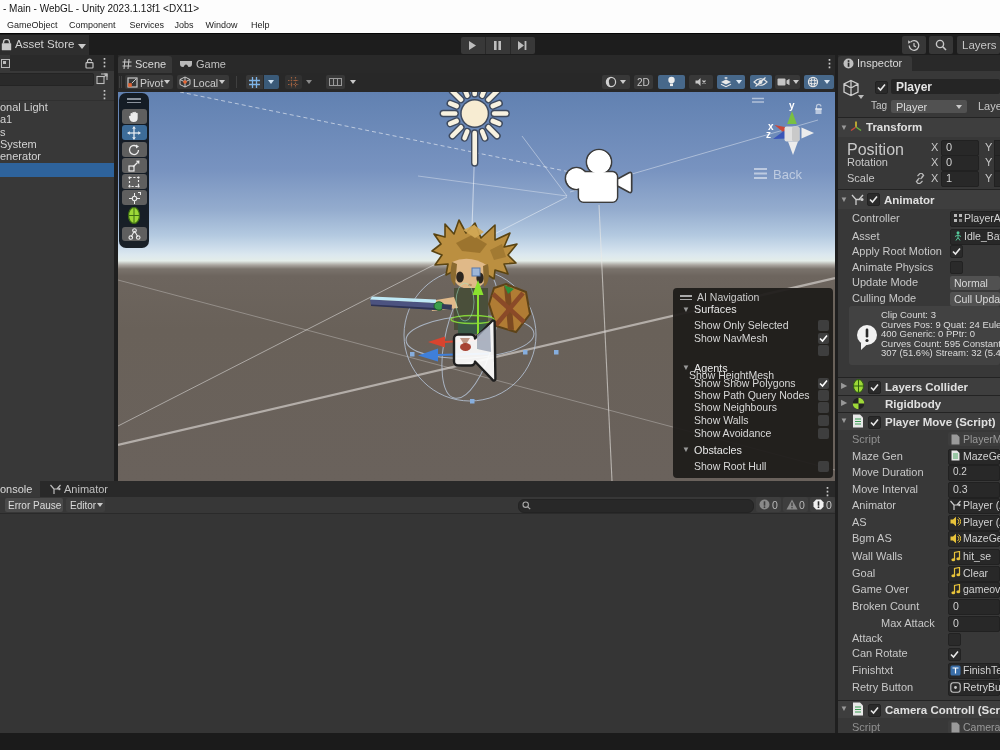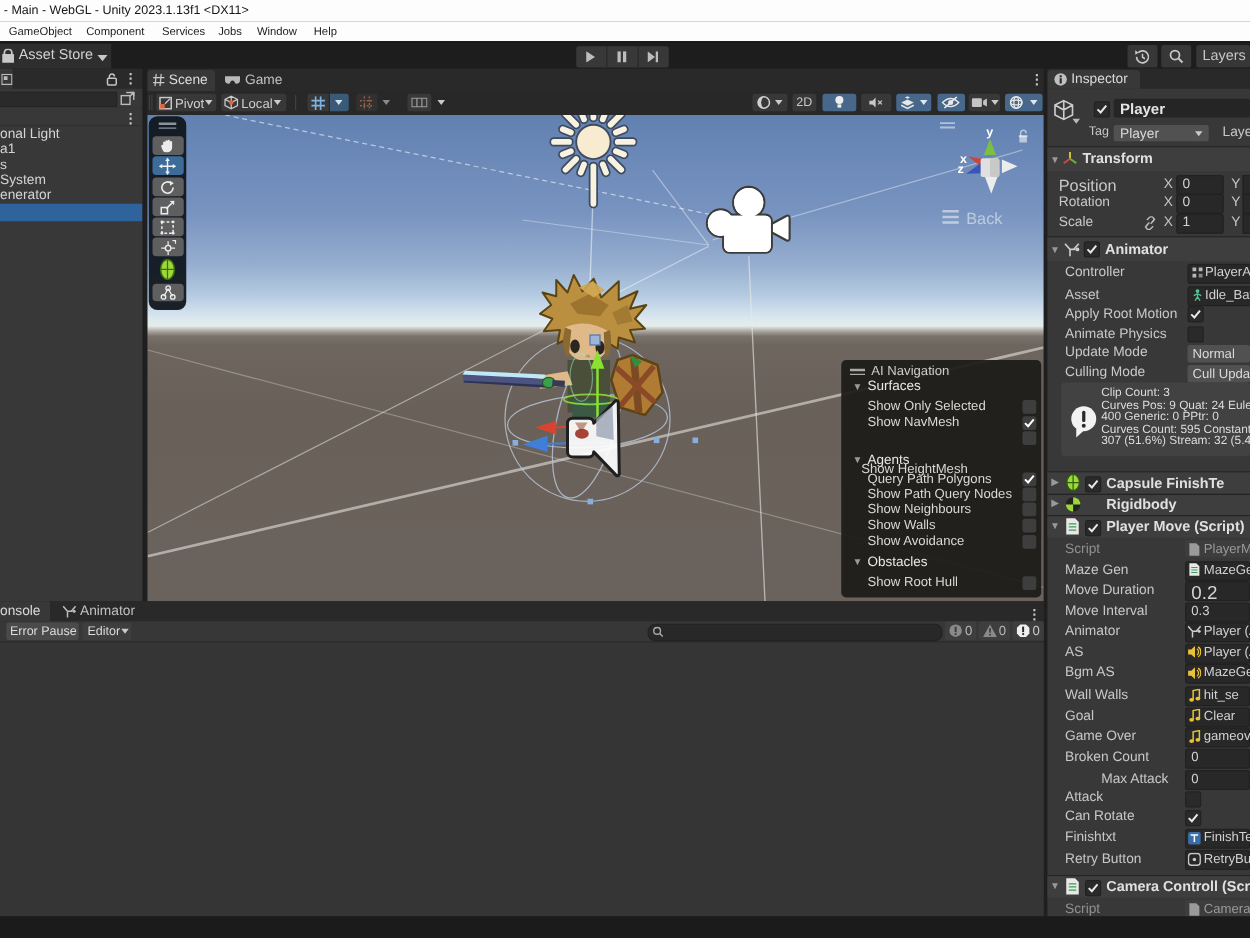"Position" div.txt { font-size: 13px -> 16px }
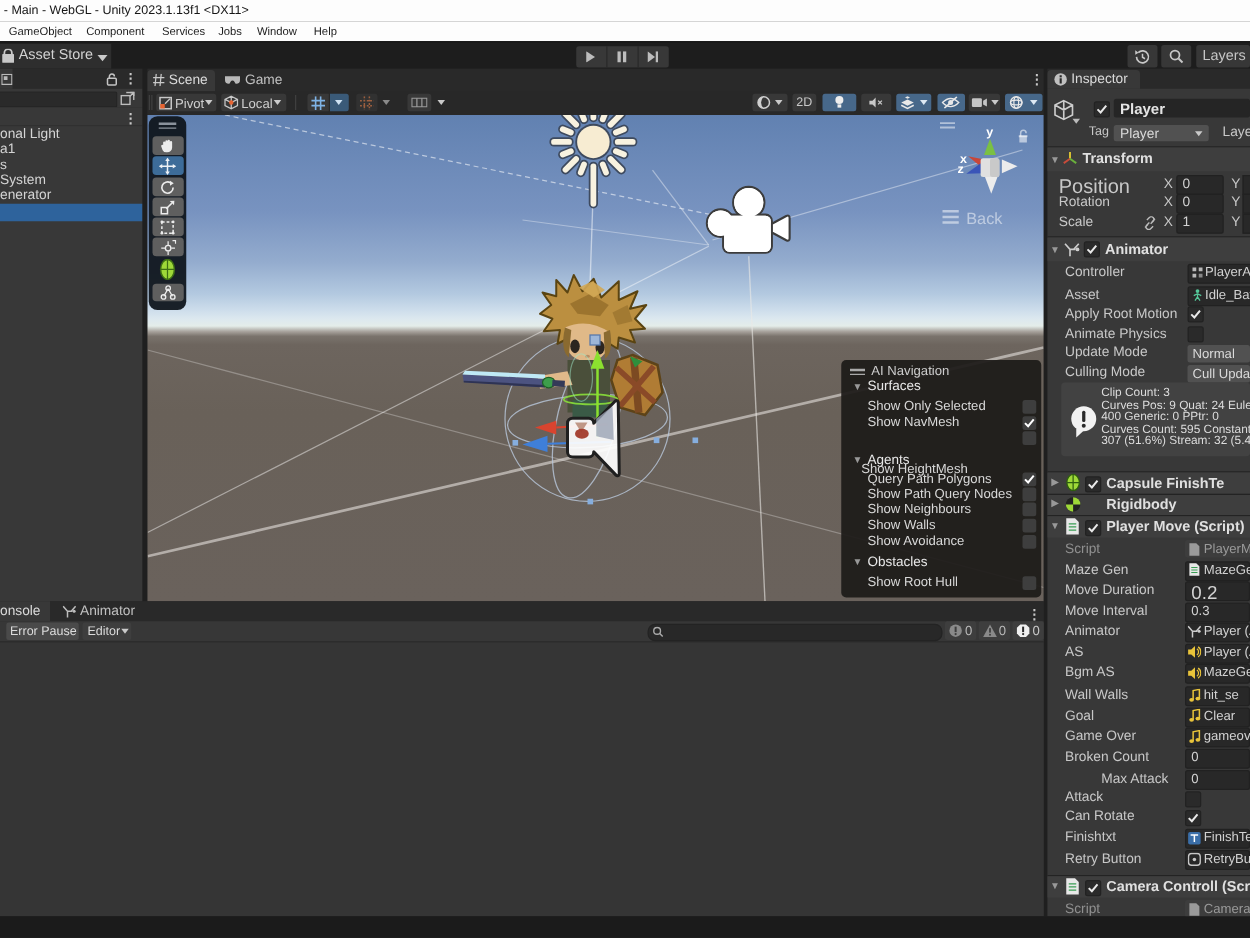"Query Path Polygons" div.txt { text: Query Path -> Show Show }
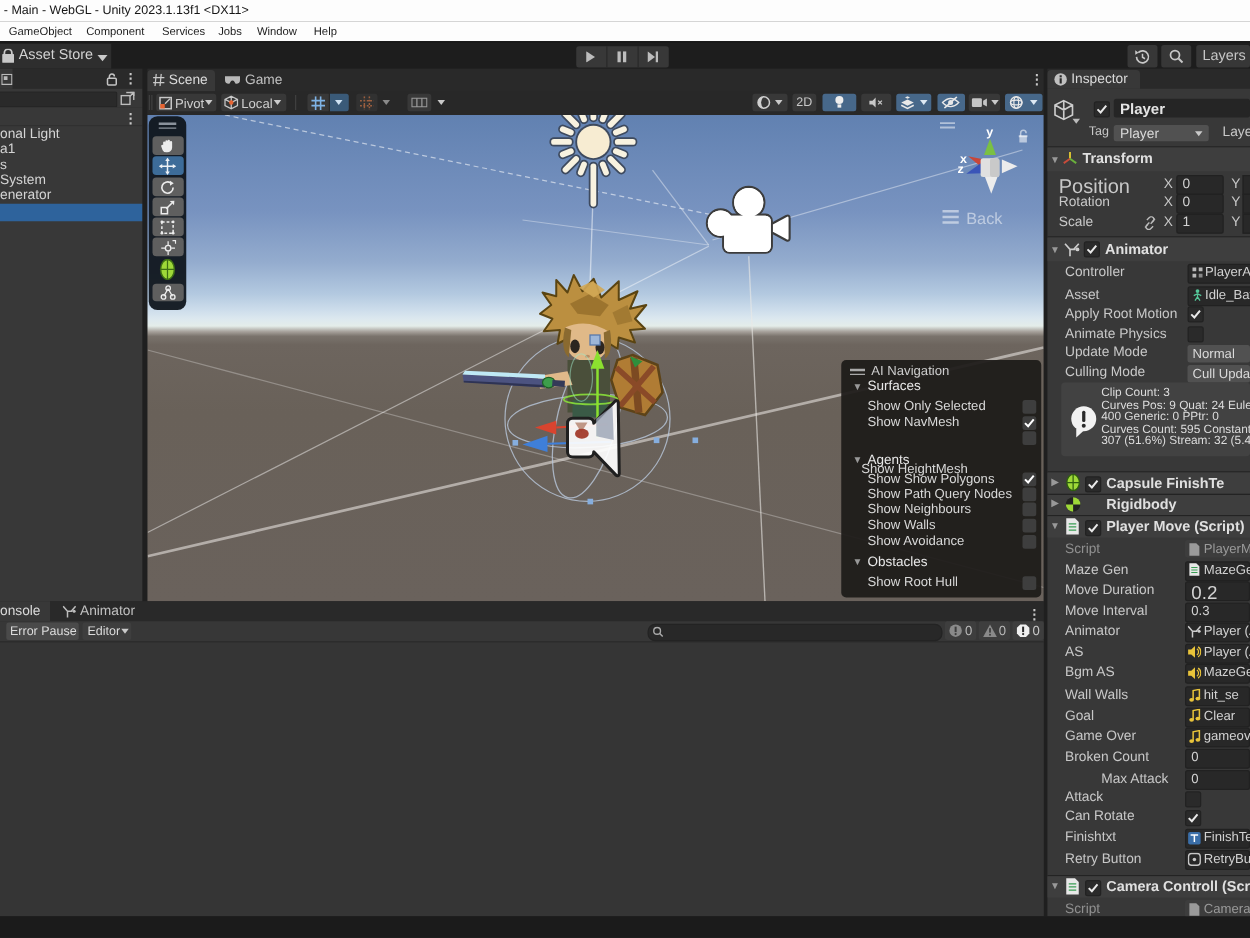"Capsule FinishTe" div.txt { text: Capsule FinishTe -> Layers Collider }
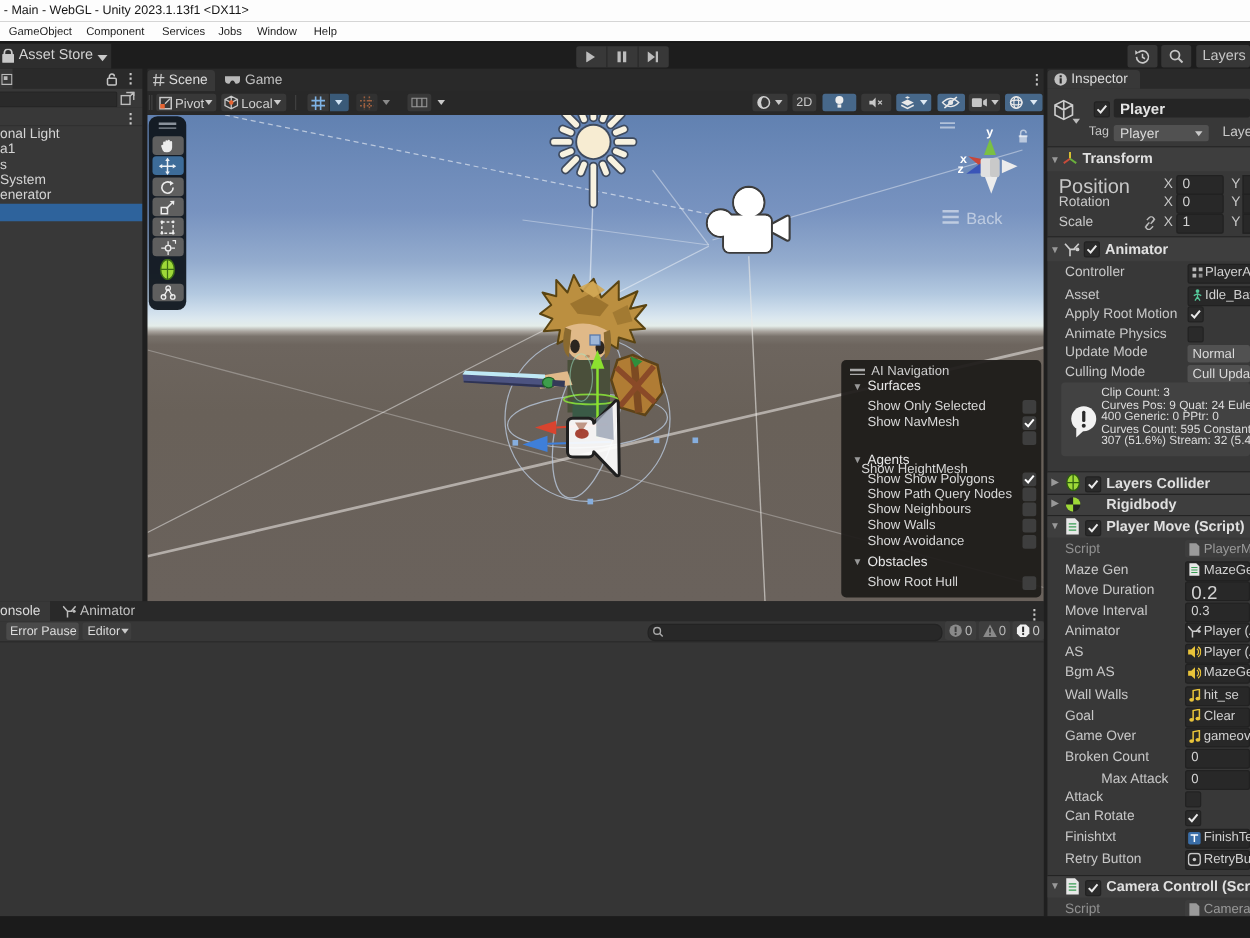"0.2" div.txt { font-size: 15px -> 10px }
